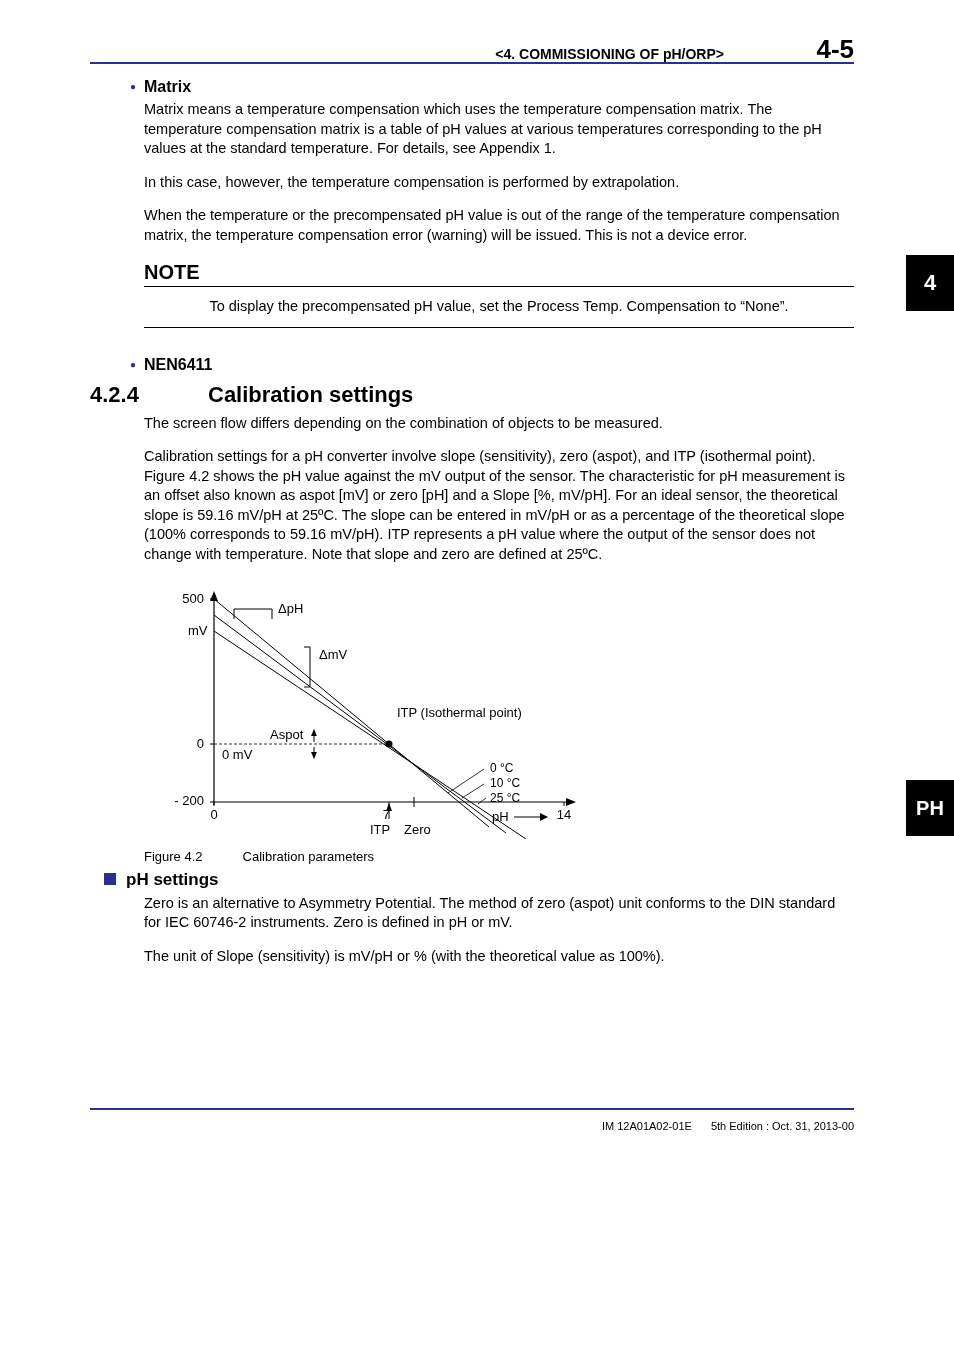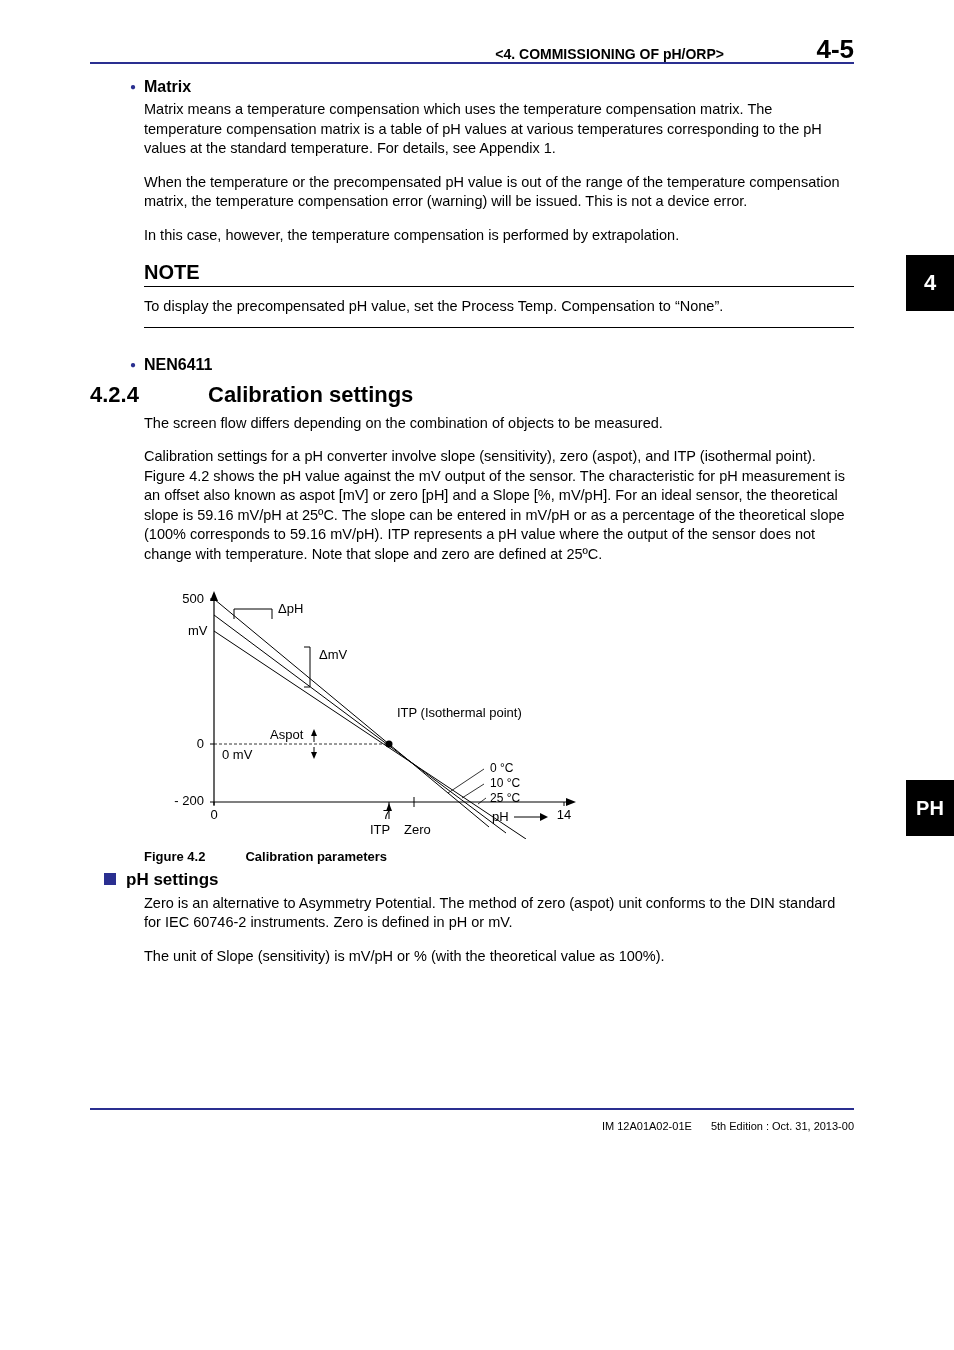"When the temperature or the" p.body-indent { order: before "In this case, however, the" -> after "In this case, however, the" }
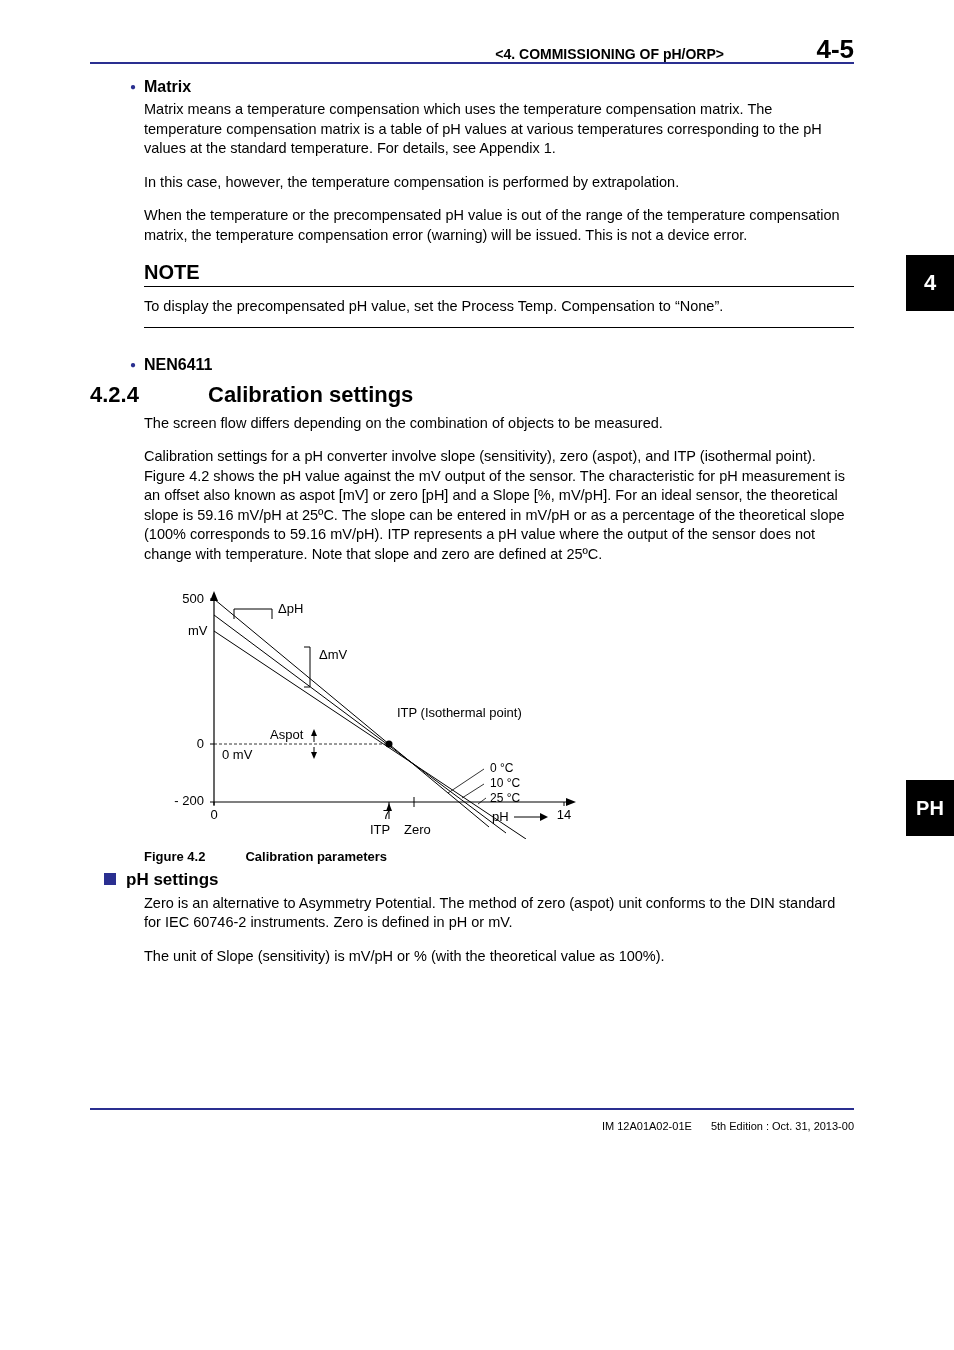"To display the precompensated pH" .note-body { text-align: none -> center }
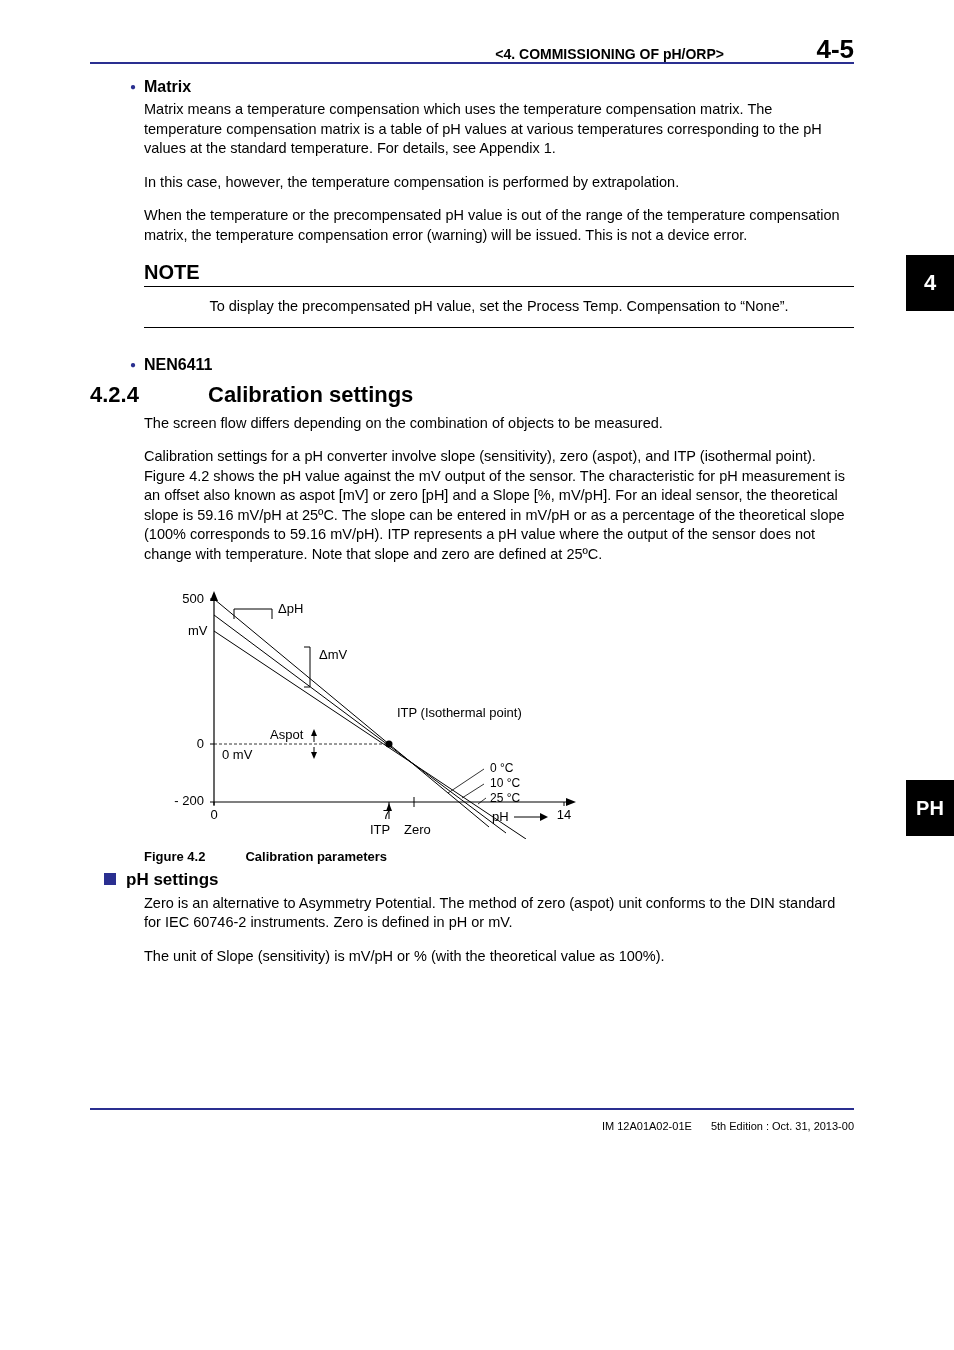"Figure 4.2 Calibration parameters" .fig-cap { font-weight: bold -> normal }
